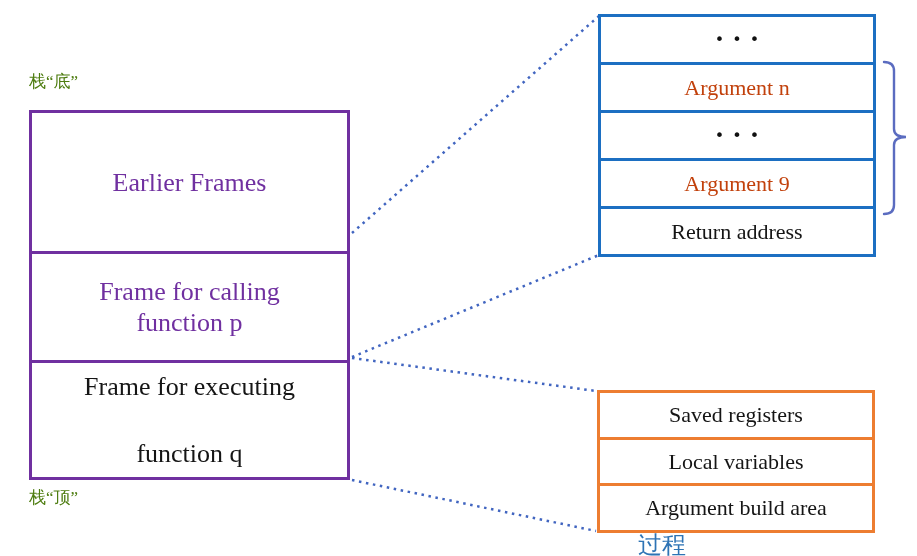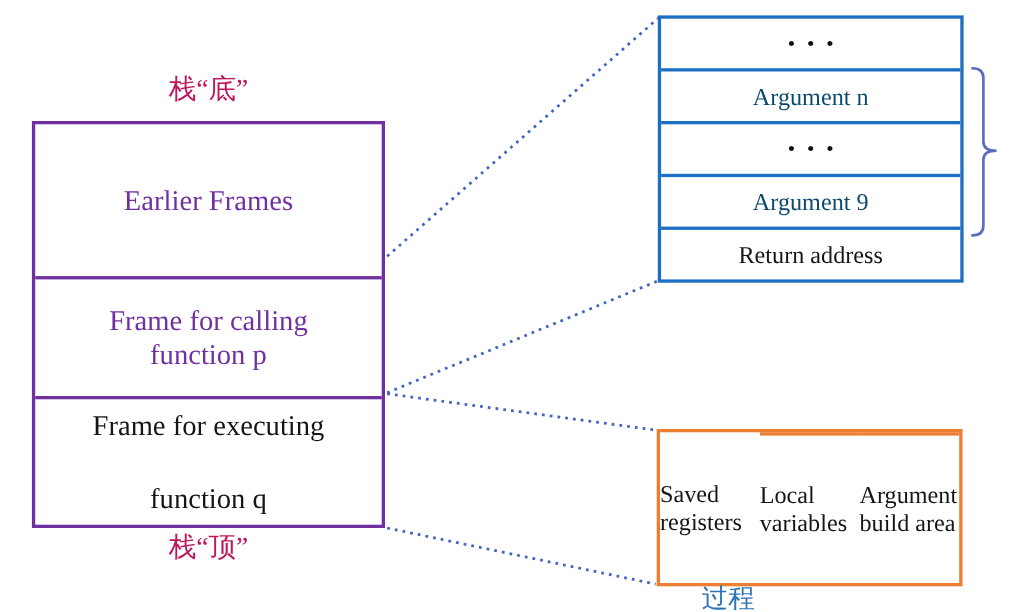"栈“底”" .stack-cap { color: #be185d -> #4d7c0f; font-size: 25px -> 17px; text-align: center -> left }
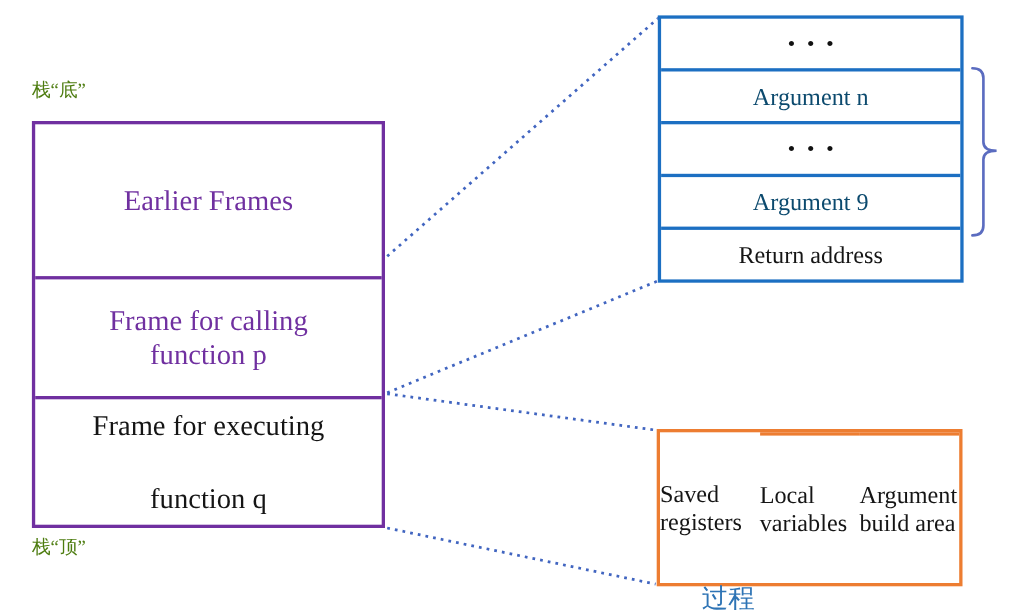"Argument n" .arg-text { color: #0c4a6e -> #c2410c }
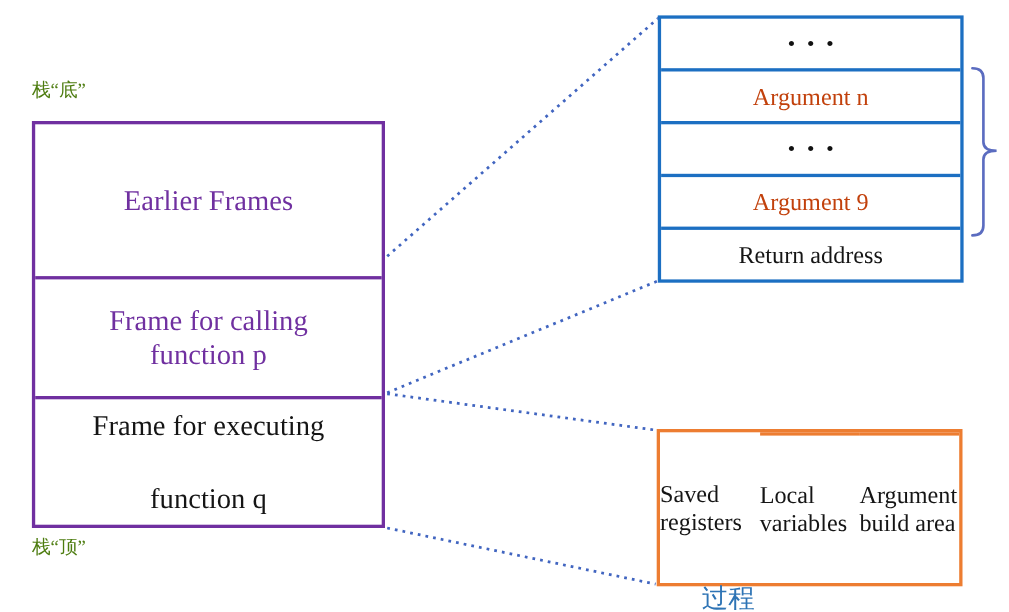"Saved registers" .callee-box { flex-direction: none -> column }
